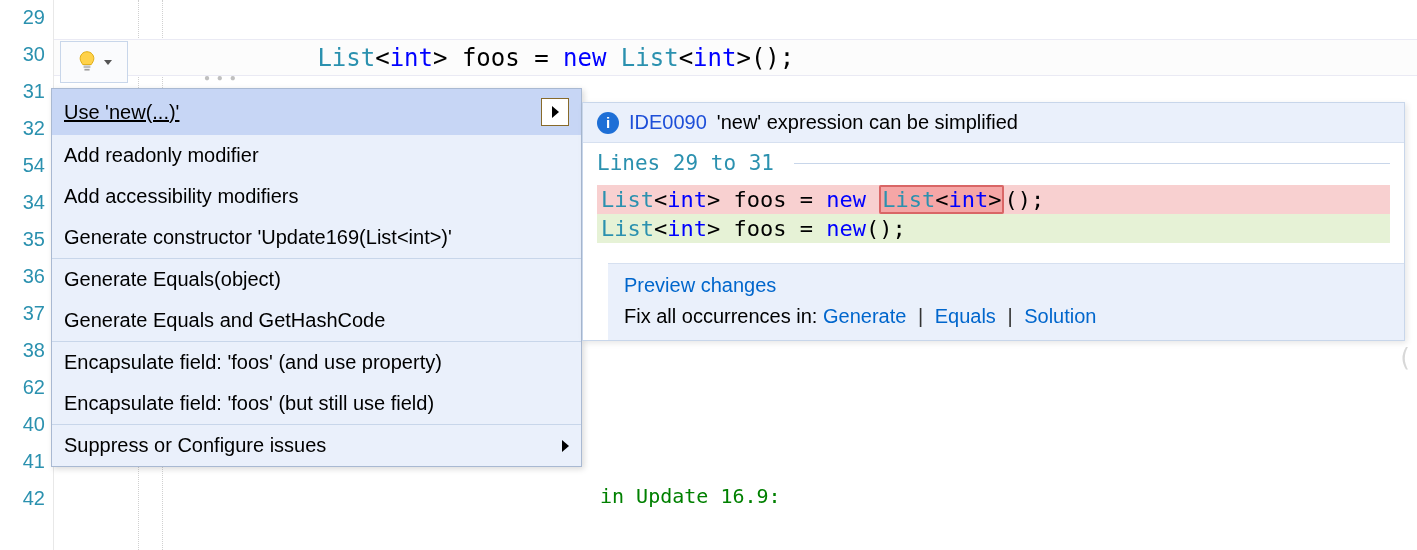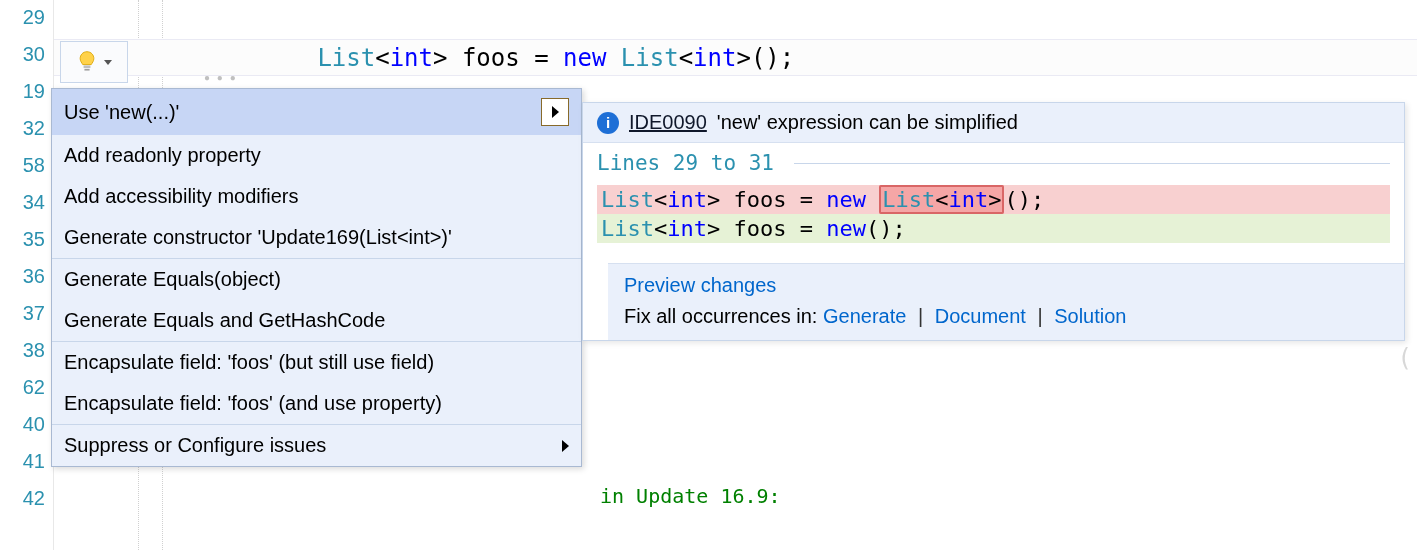"19" div.line-no { text: 19 -> 31 }
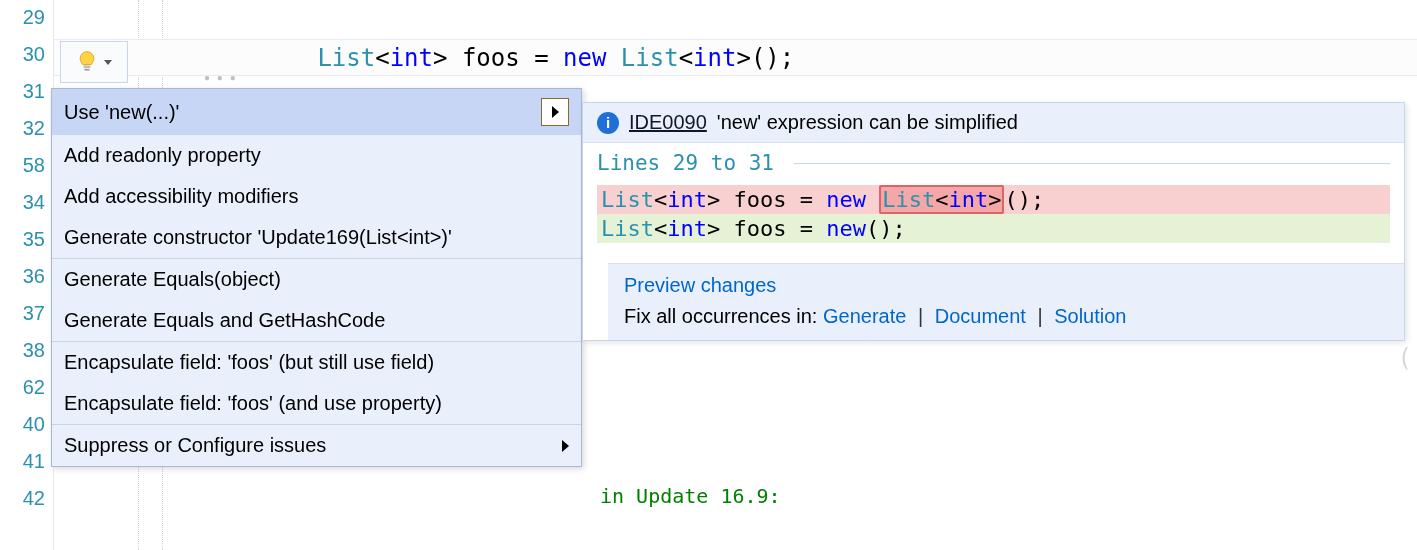"Use 'new(...)'" .menu-item.selected { text-decoration: none -> underline }
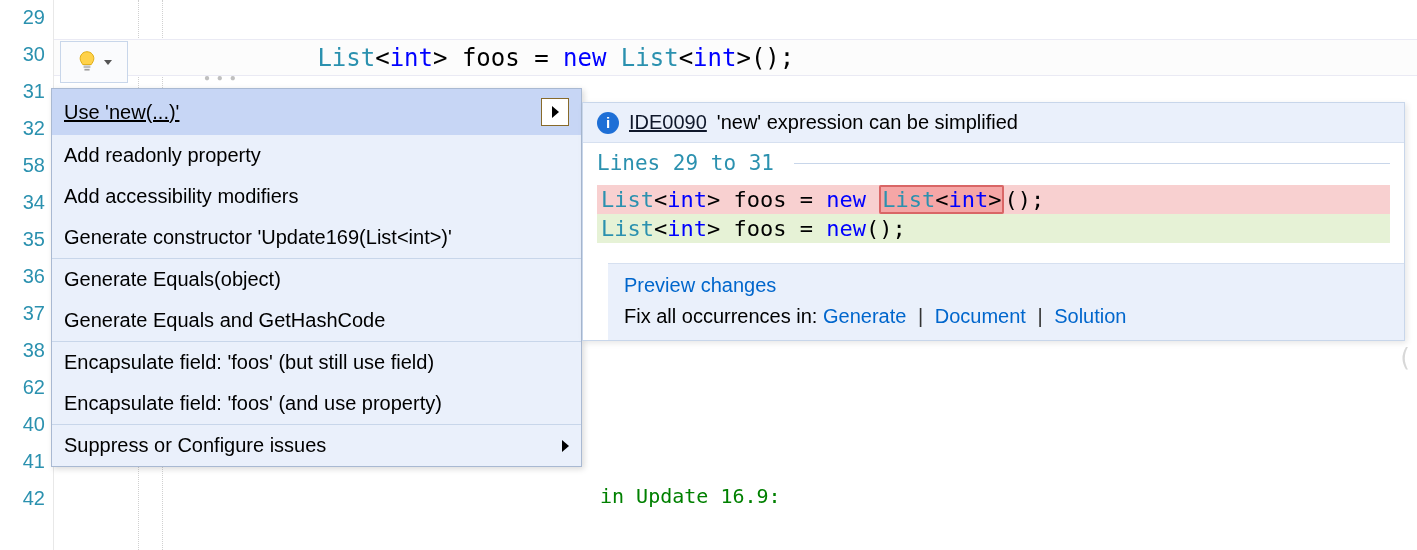"IDE0090" .diag-id { color: #0f172a -> #1d4ed8; text-decoration: underline -> none }
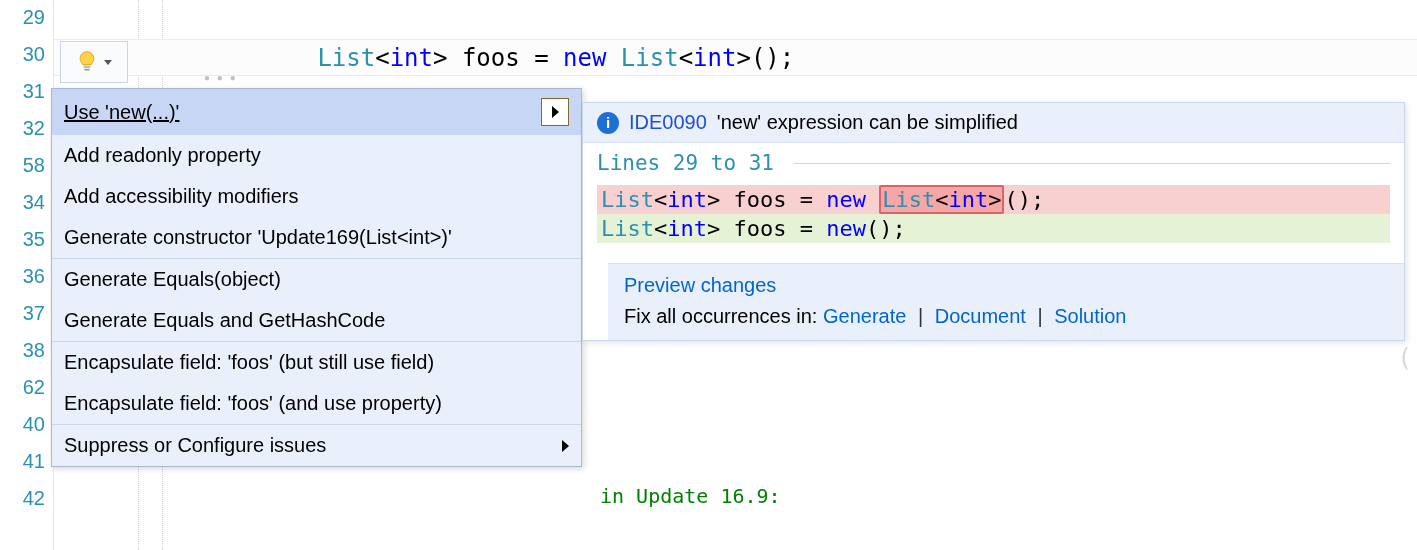"58" div.line-no { text: 58 -> 54 }
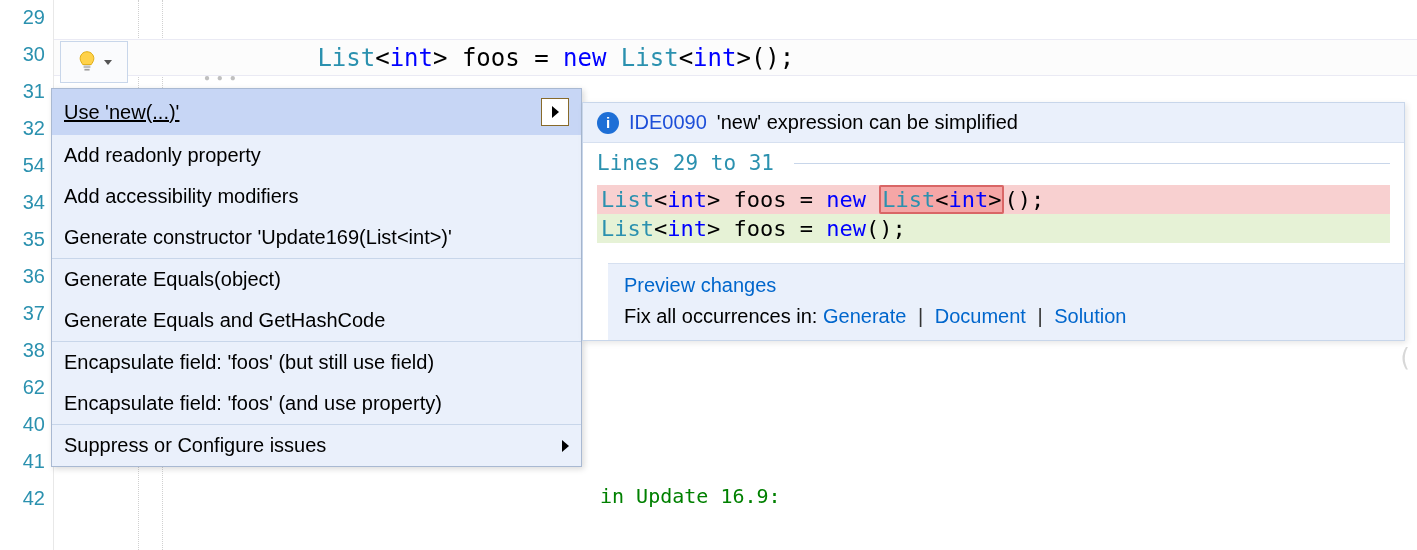"Add readonly property" span { text: property -> modifier }
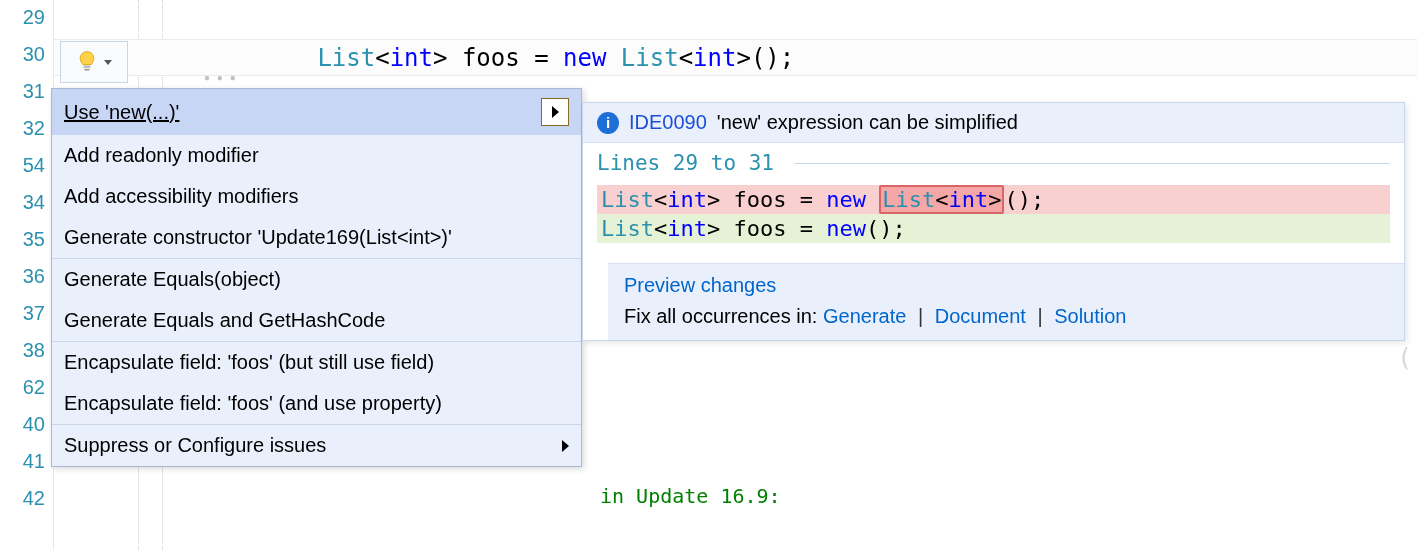"Document" span.footer-link { text: Document -> Equals }
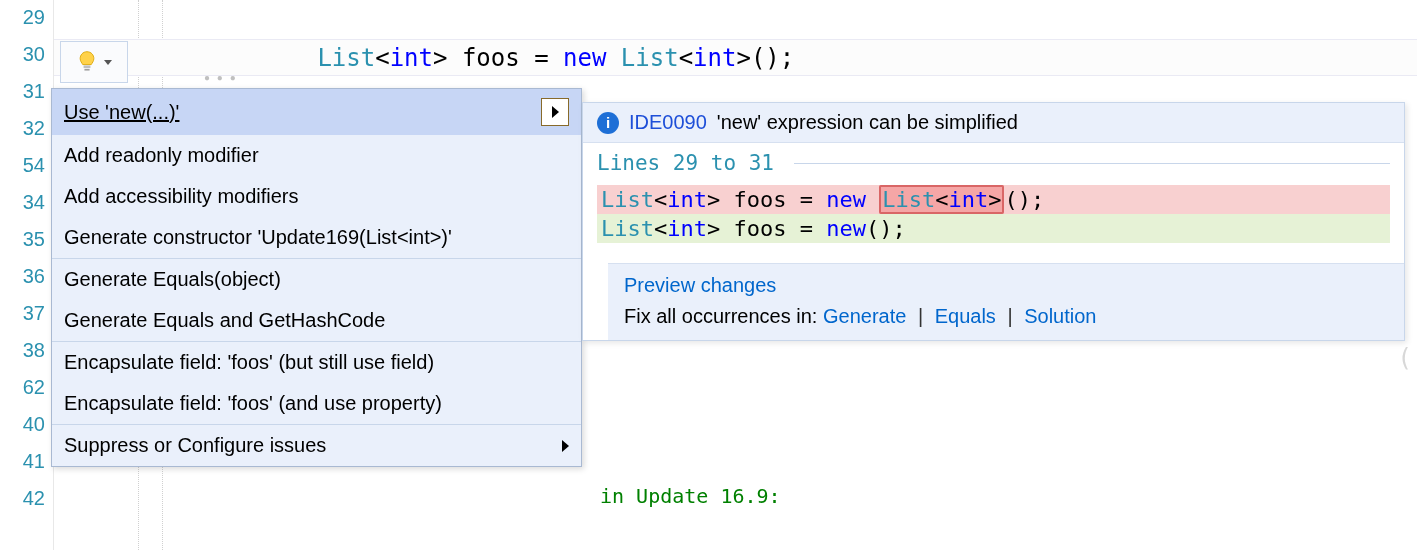"Encapsulate field: 'foos' (but still" div.menu-item { order: before "Encapsulate field: 'foos' (and use" -> after "Encapsulate field: 'foos' (and use" }
